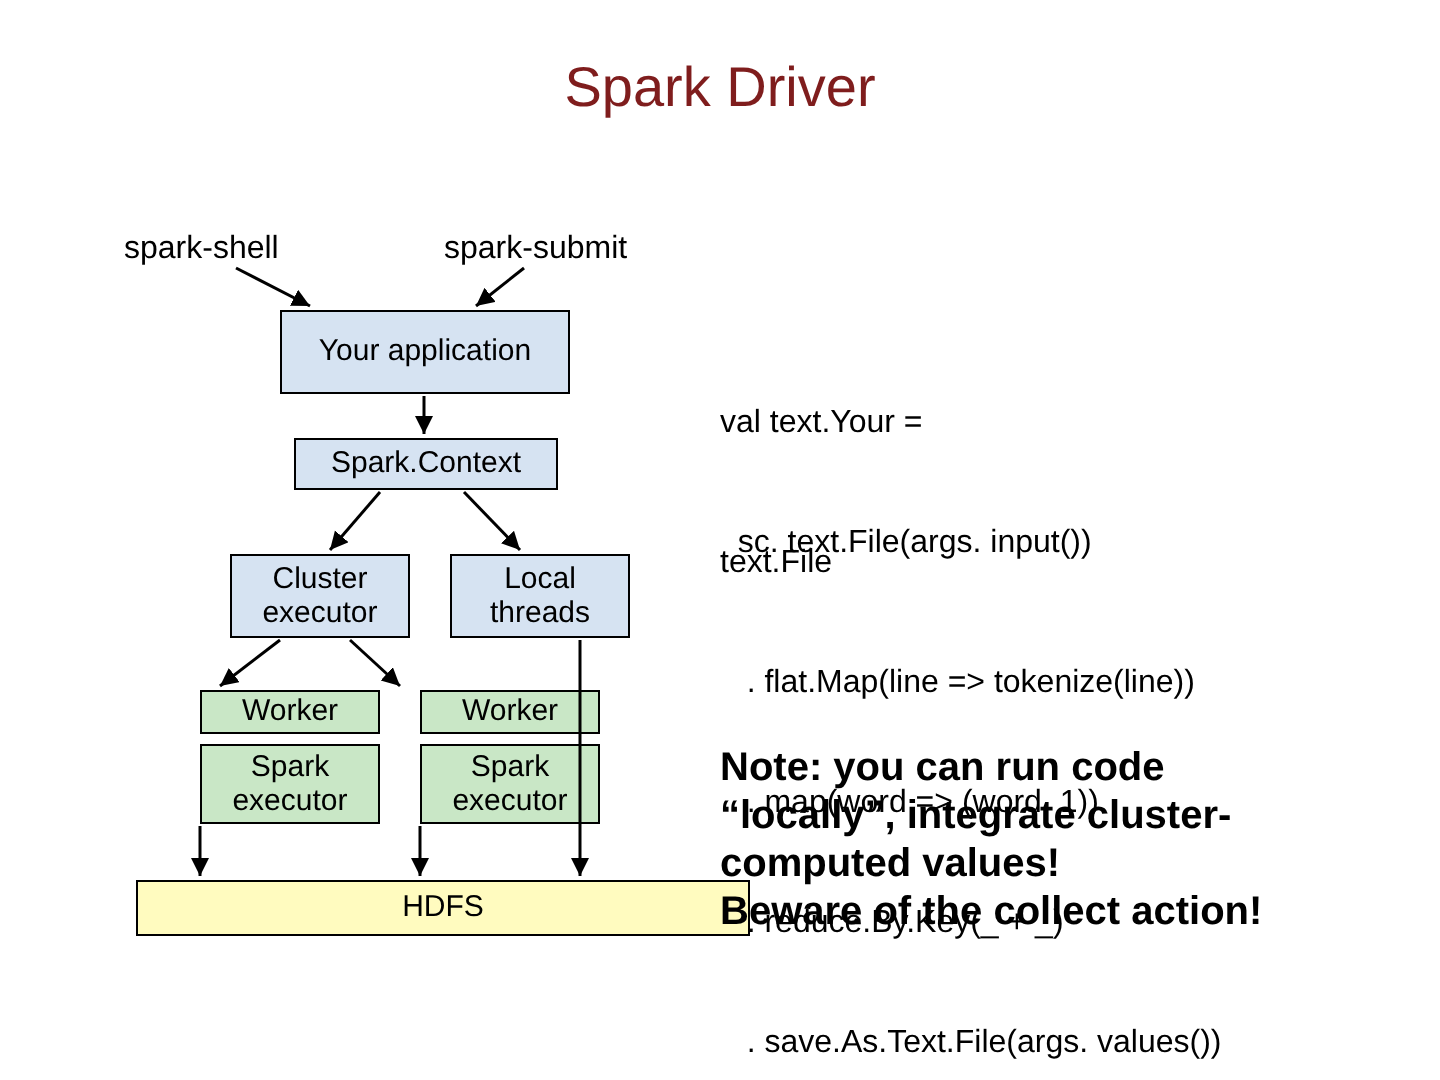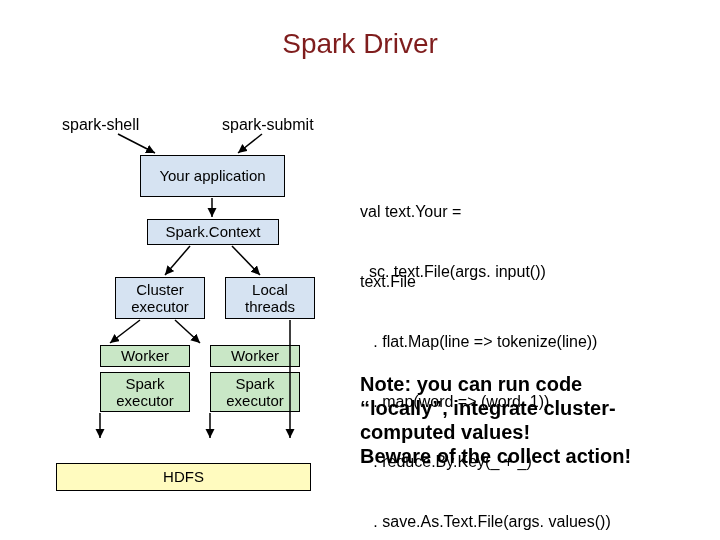"HDFS" div.box { left: 56px -> 68px; margin-top: 23px -> none; width: 255px -> 307px }
